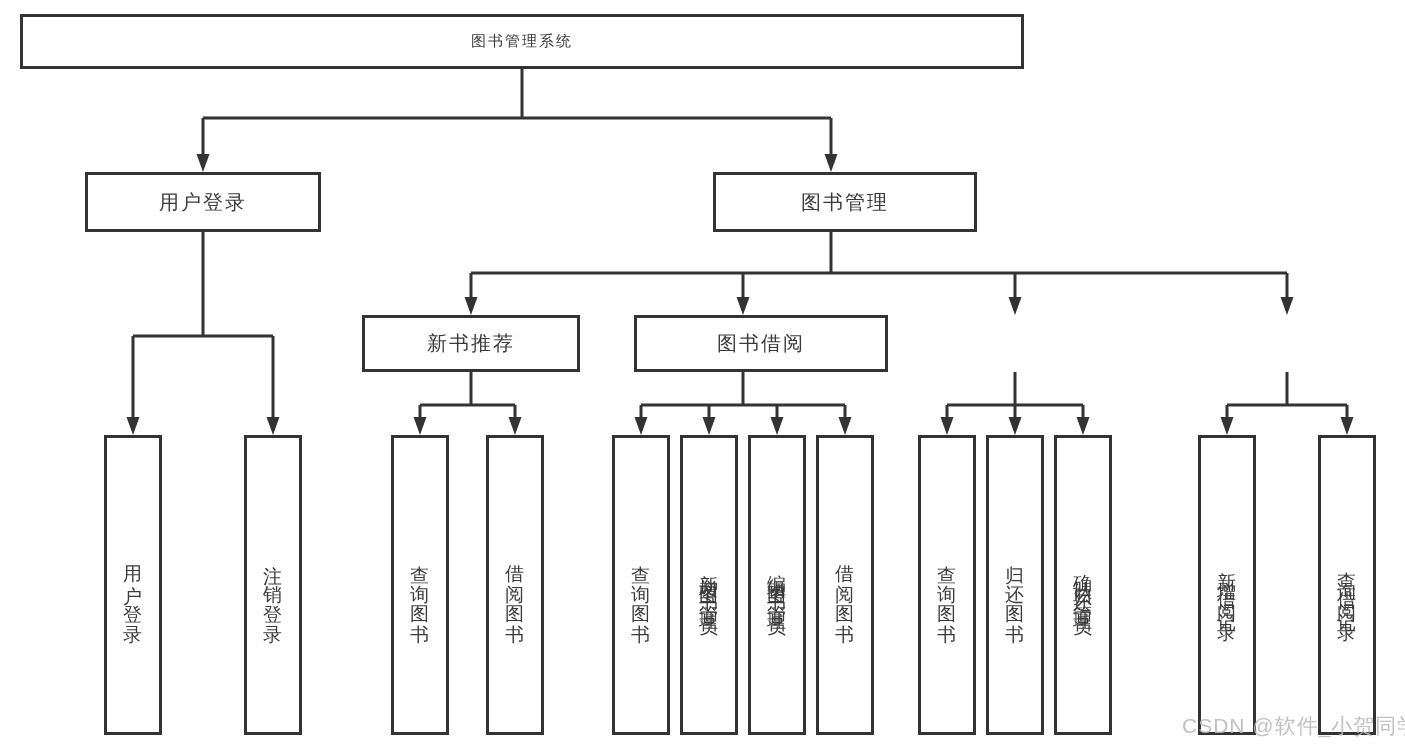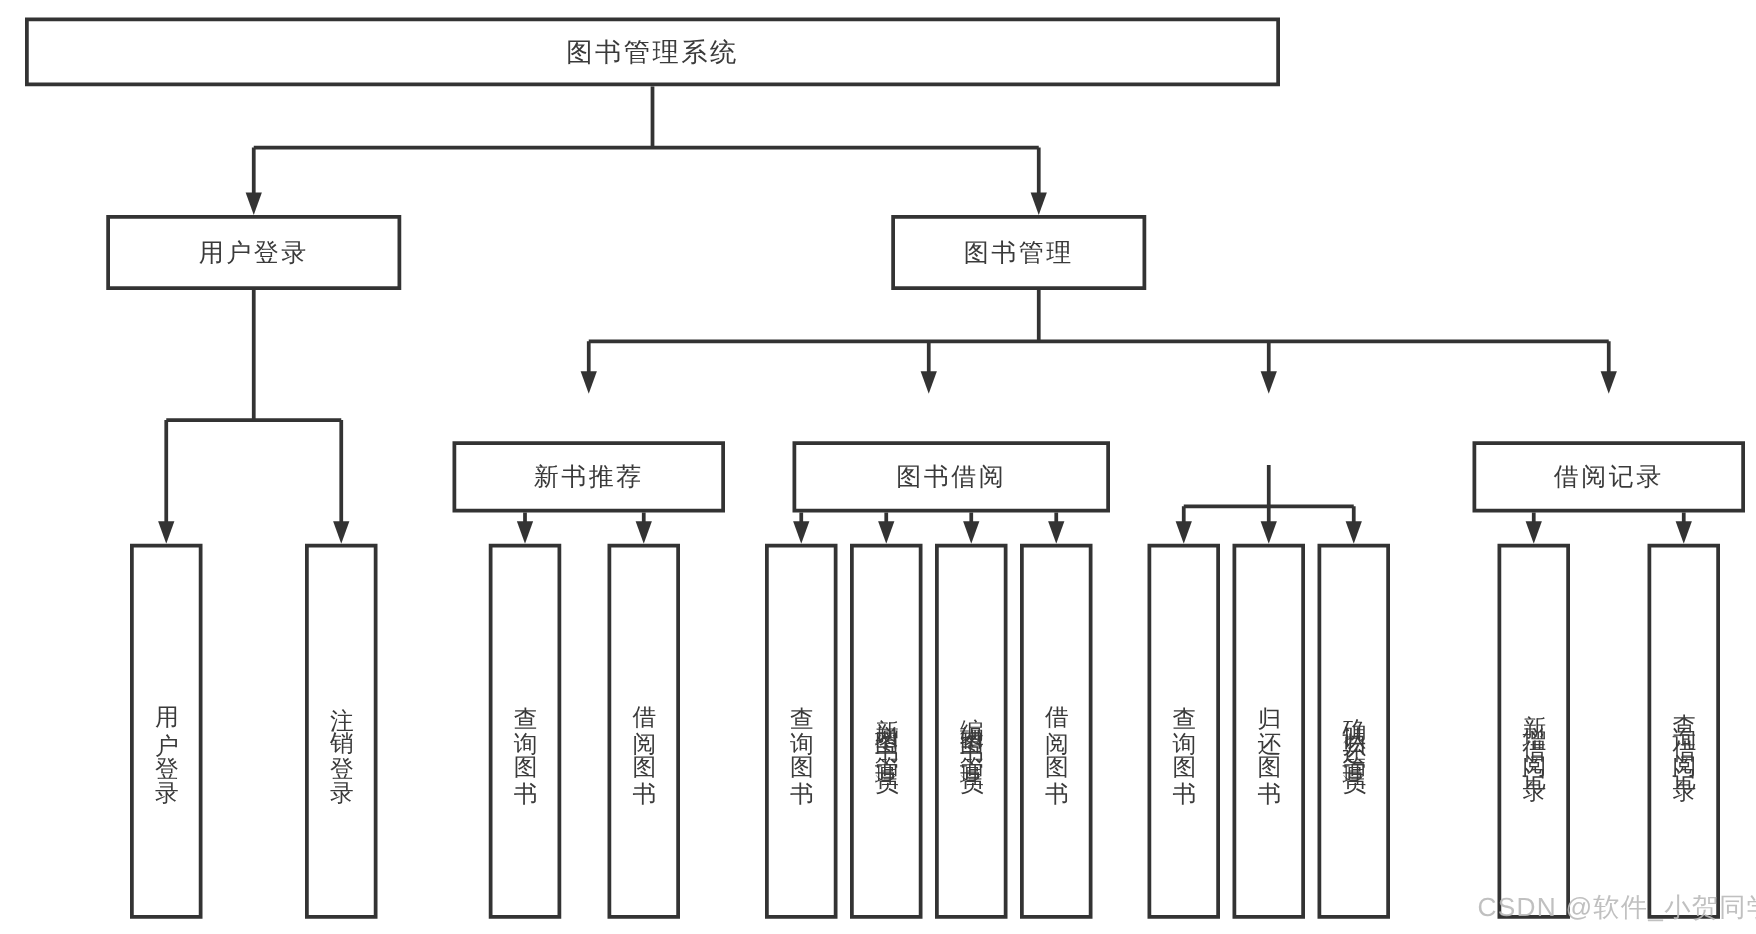"图书管理系统" .node.root { font-size: 21px -> 15px }
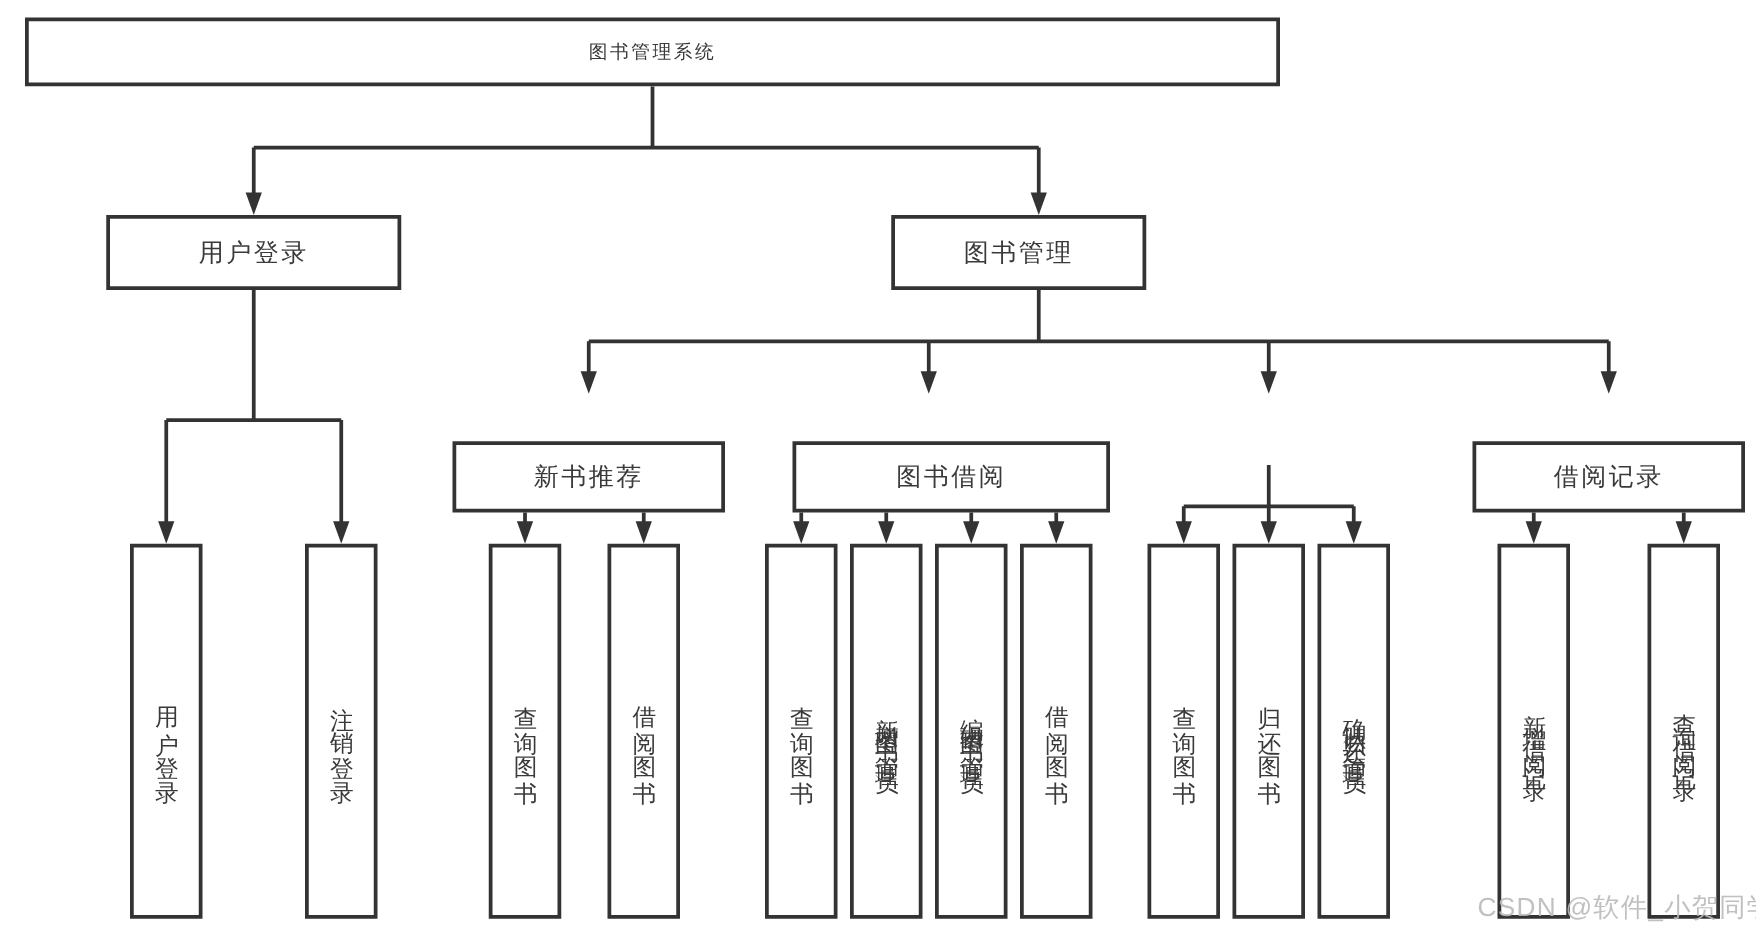"图书管理" div.node { width: 204px -> 264px }
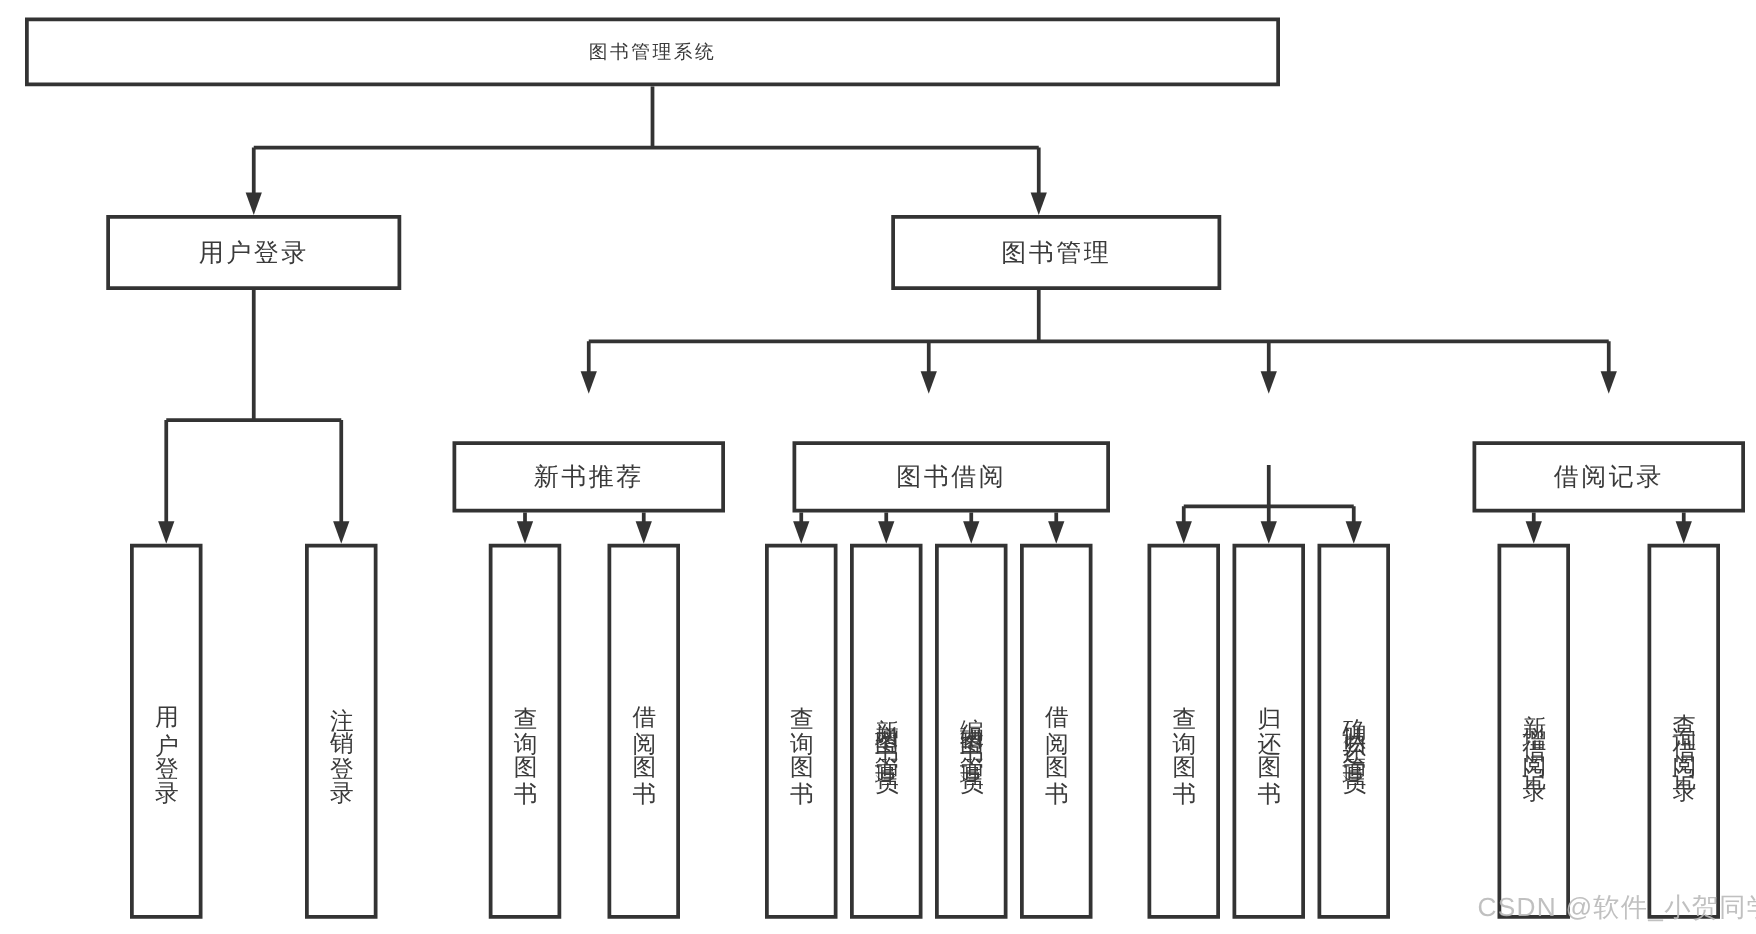"新书推荐" .node.lvl3 { margin-top: 38px -> none }
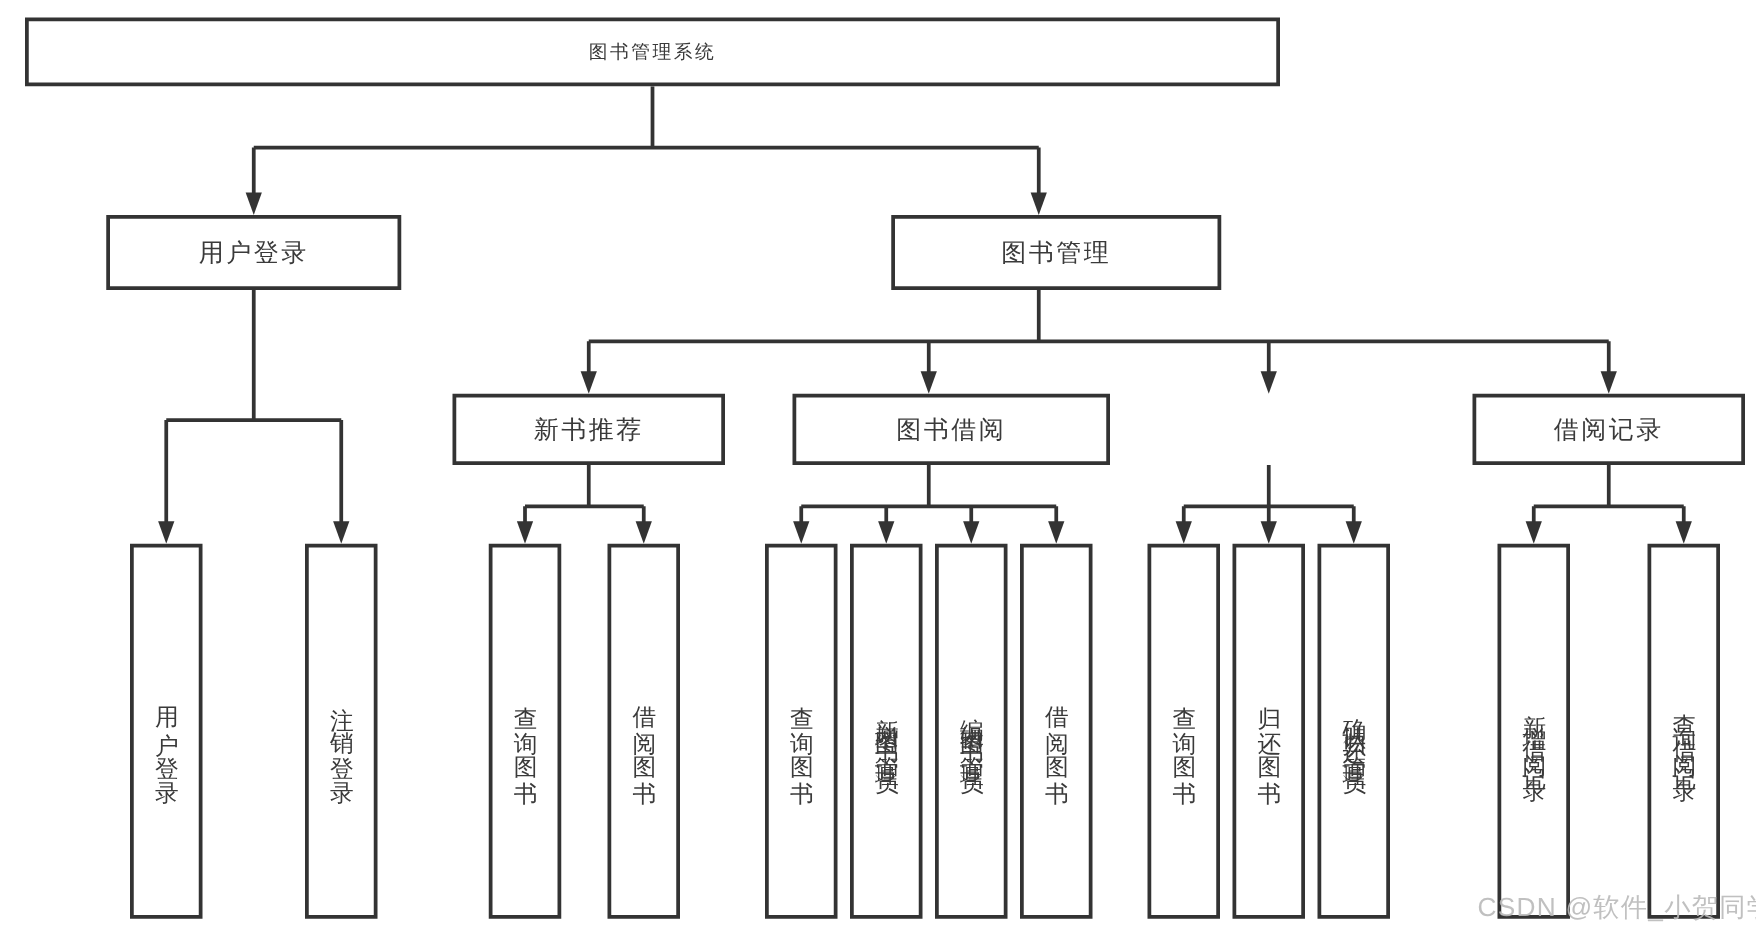"借阅记录" div.node { html: <div>借阅记录</div> -> none }
